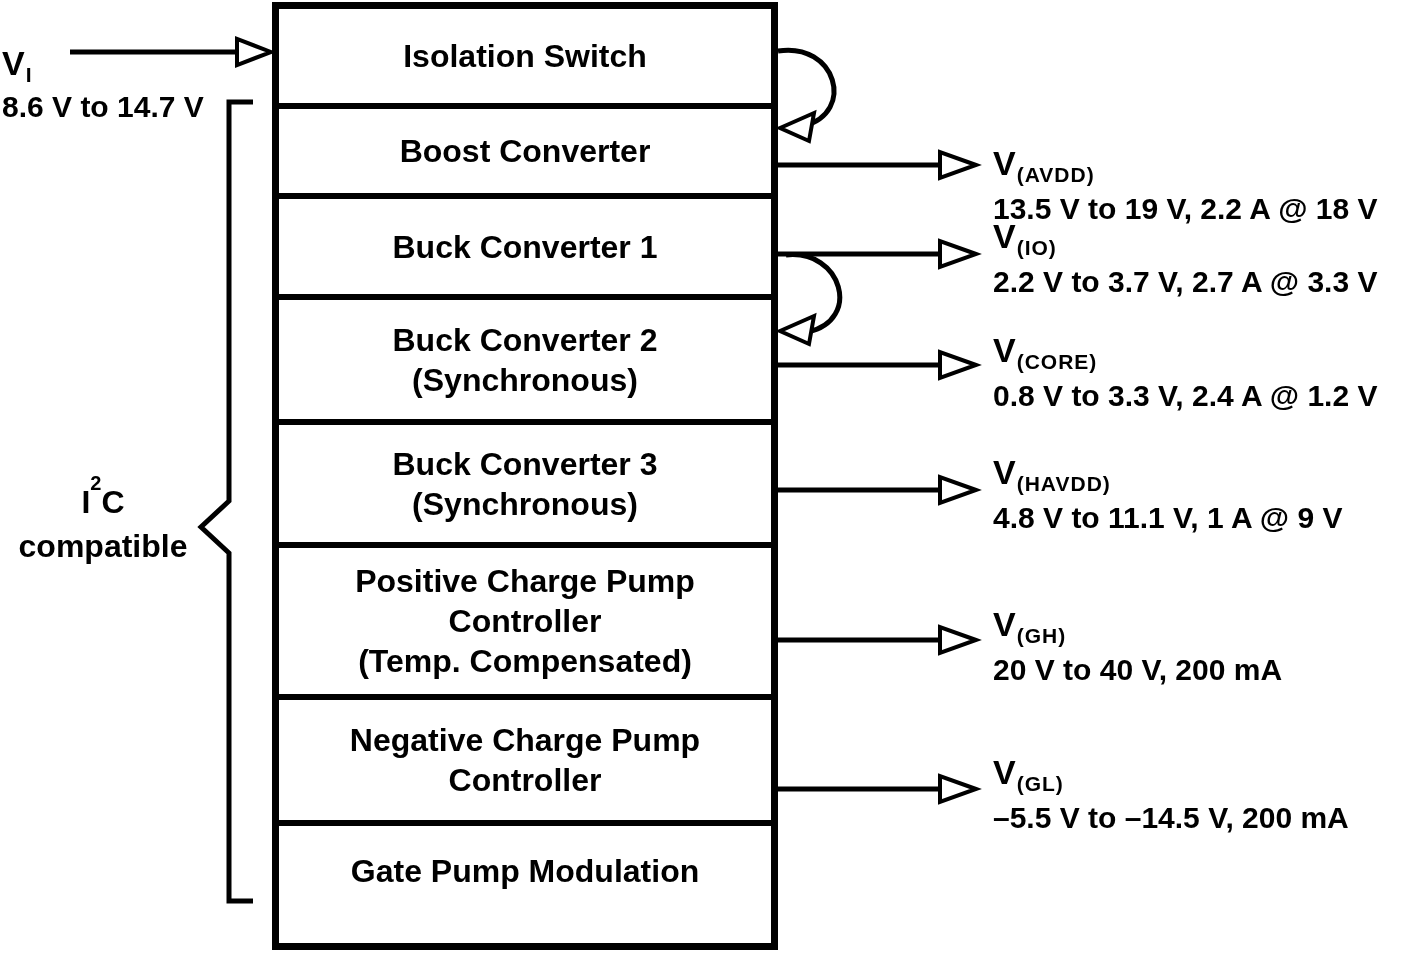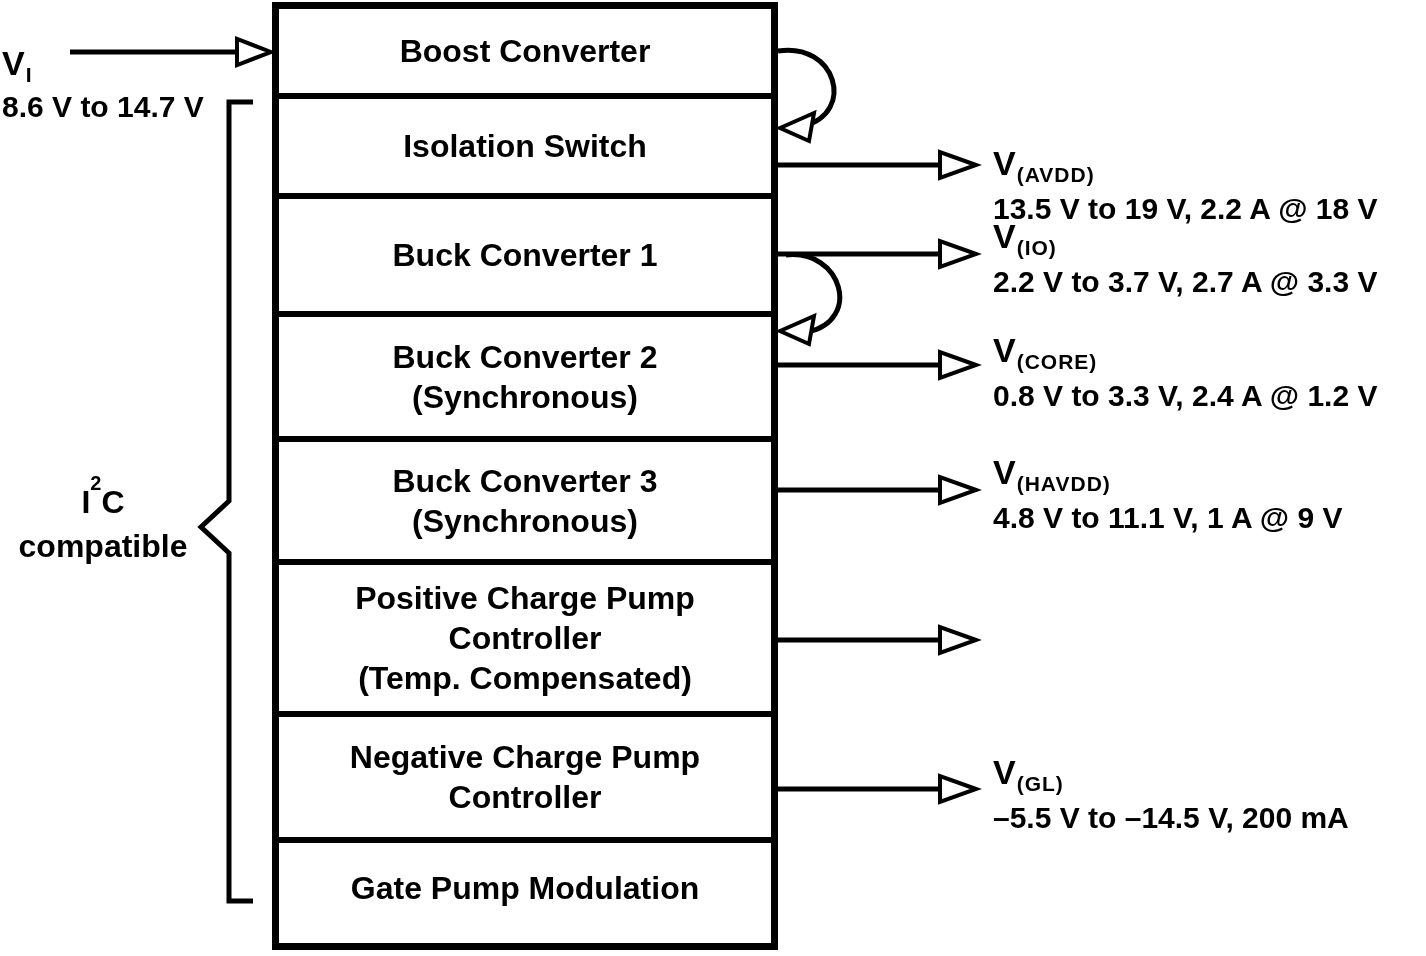"Boost Converter" div.row { order: before "Isolation Switch" -> after "Isolation Switch" }
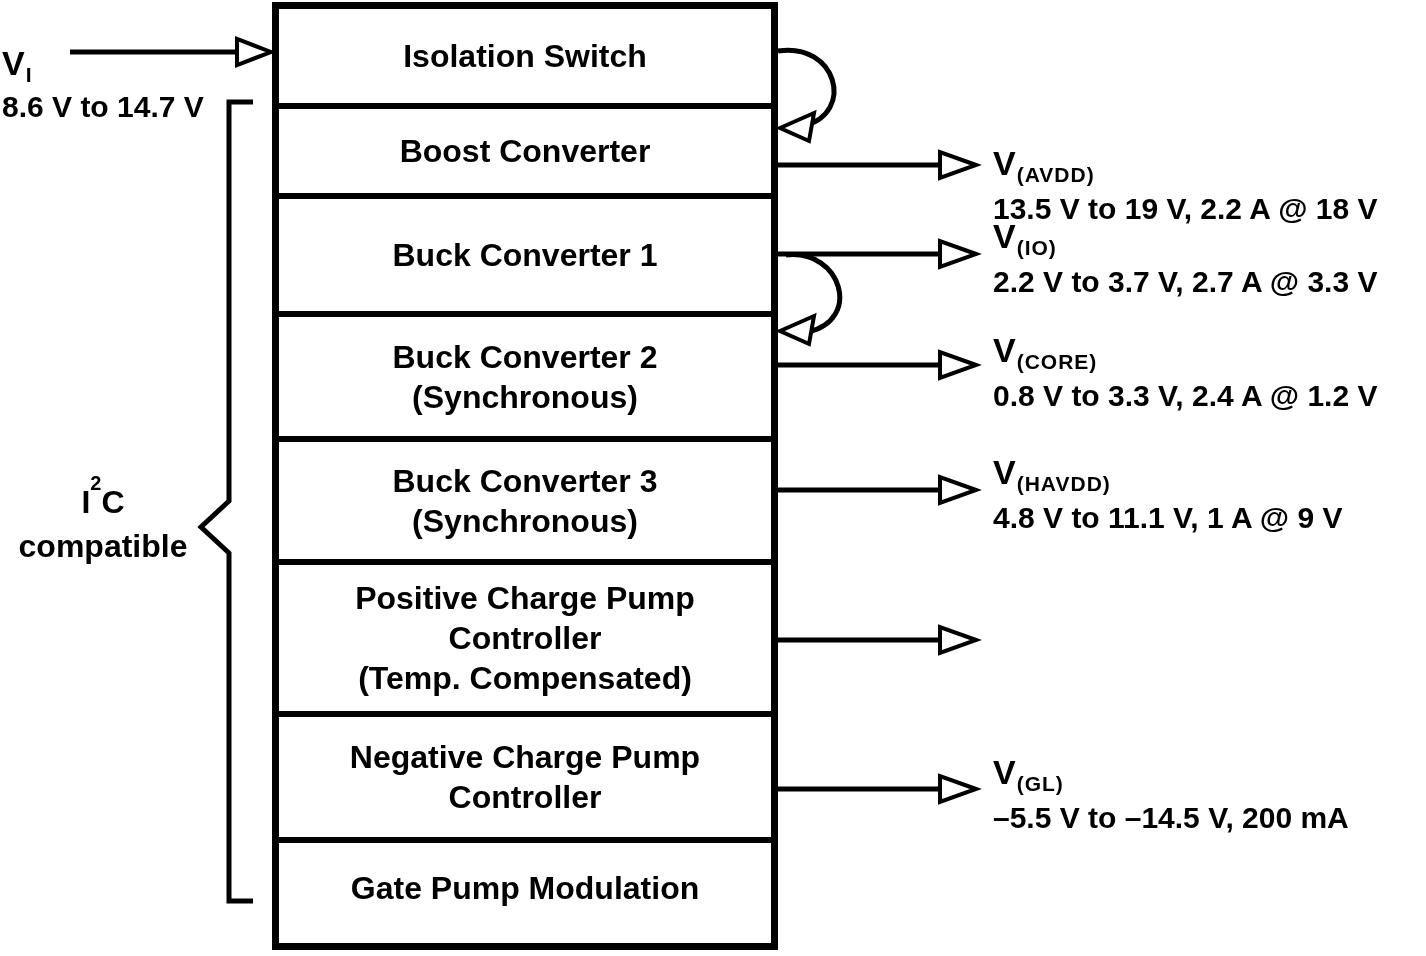"Buck Converter 1" .r3 { height: 118px -> 101px }
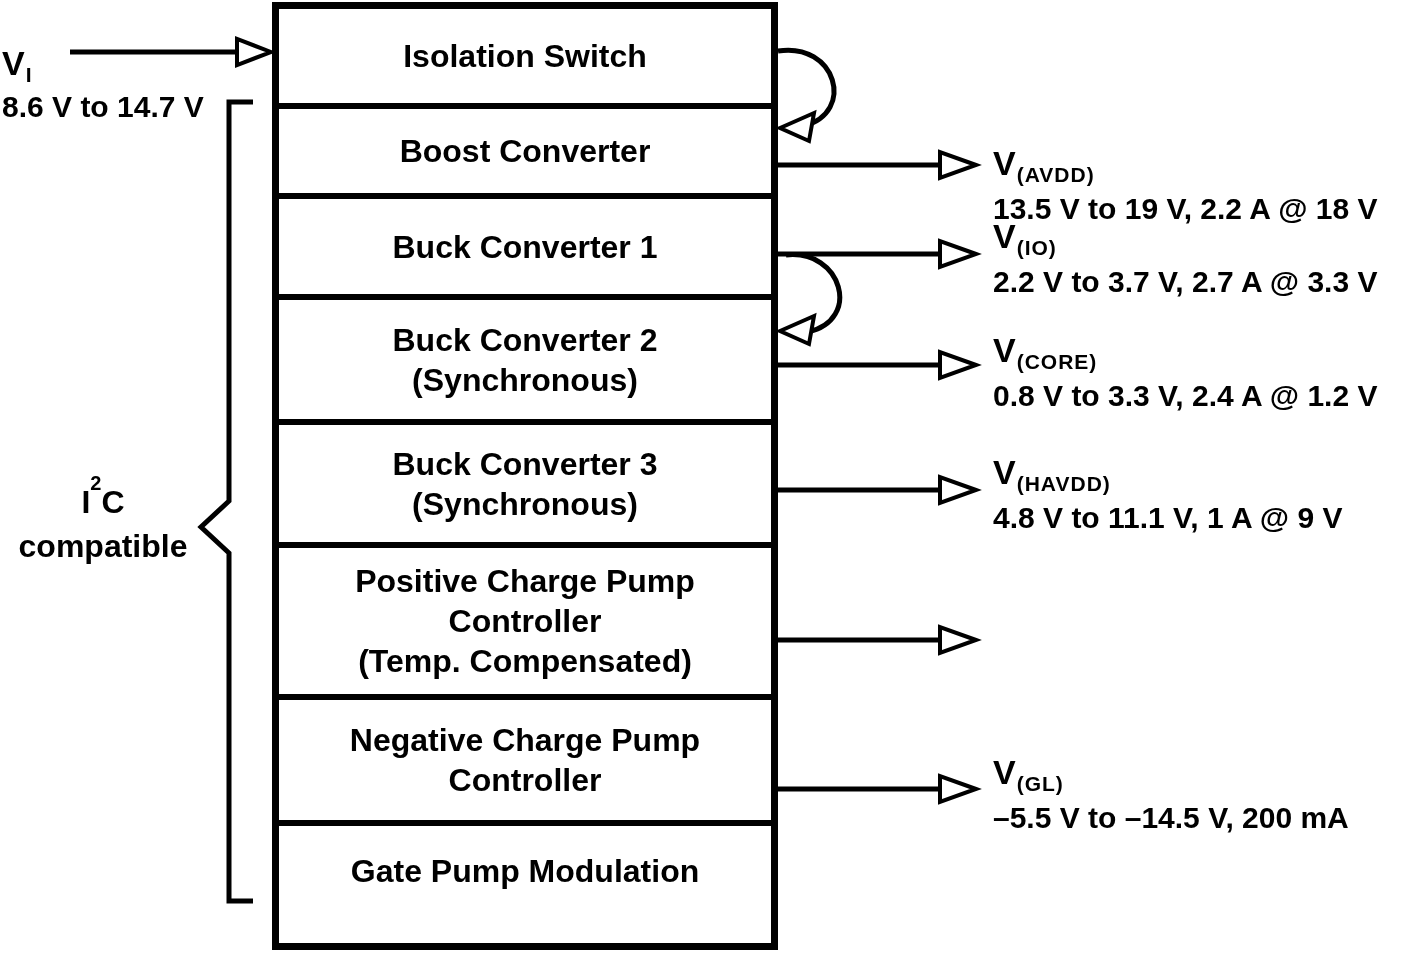"V(GH)" div.out-label { html: none -> <div> <div><span>V</span><span>(GH)</span></div> <div>20 V to 40 V, 200 mA</div> </div> }
